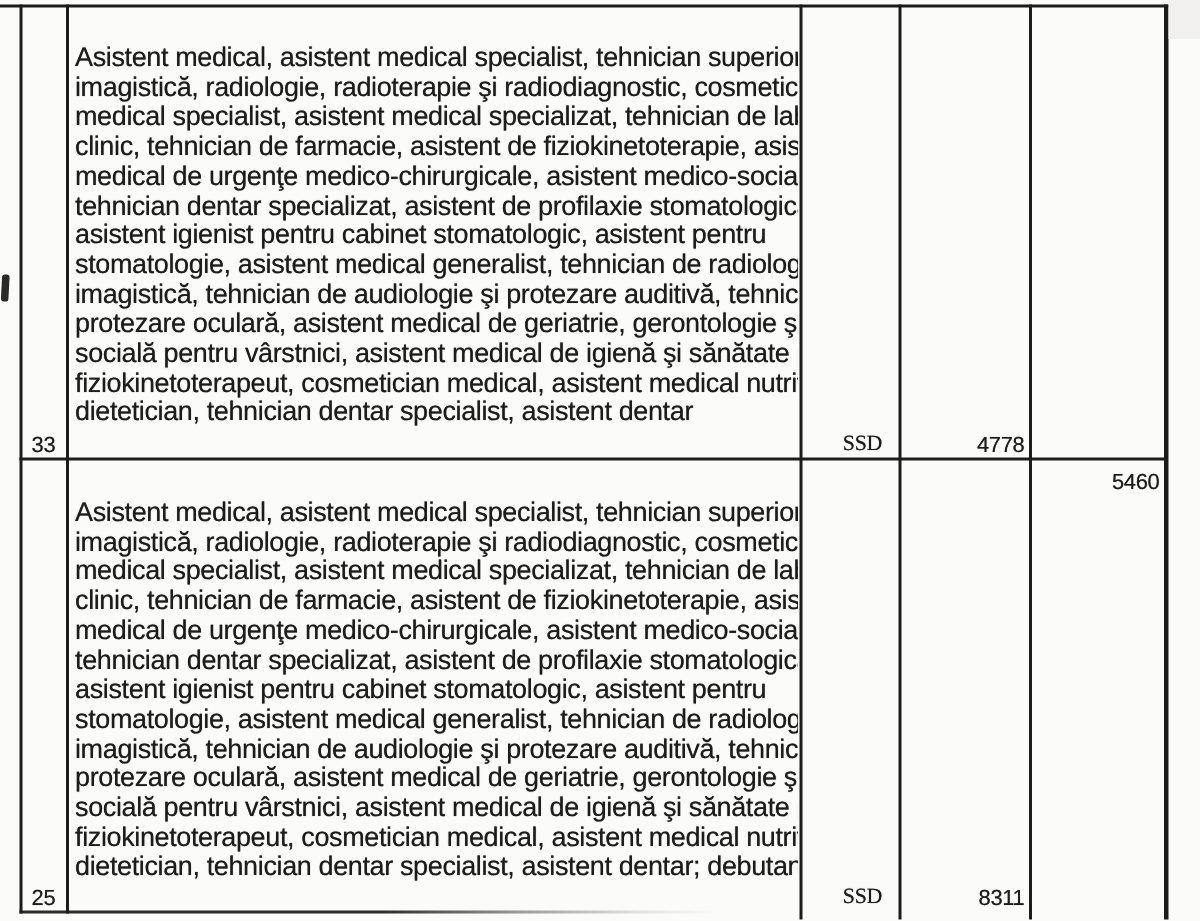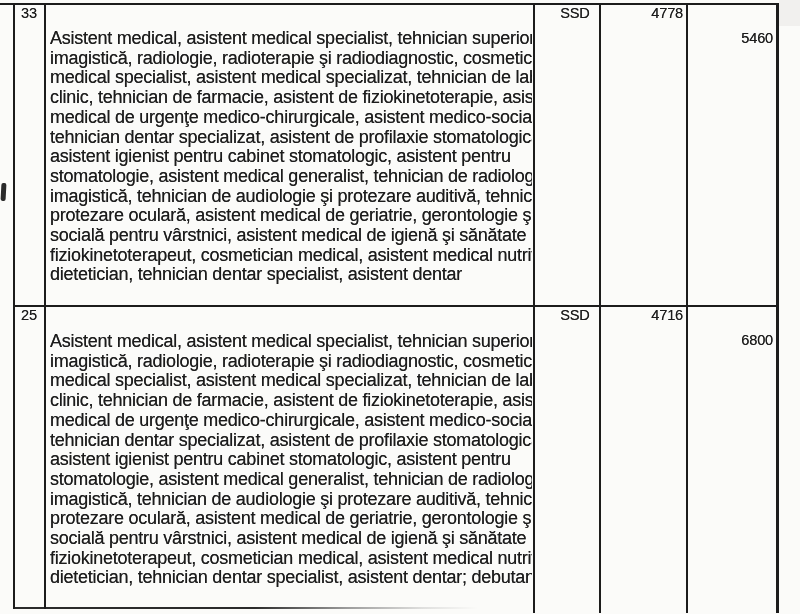"33" .cell { align-items: flex-start -> flex-end }
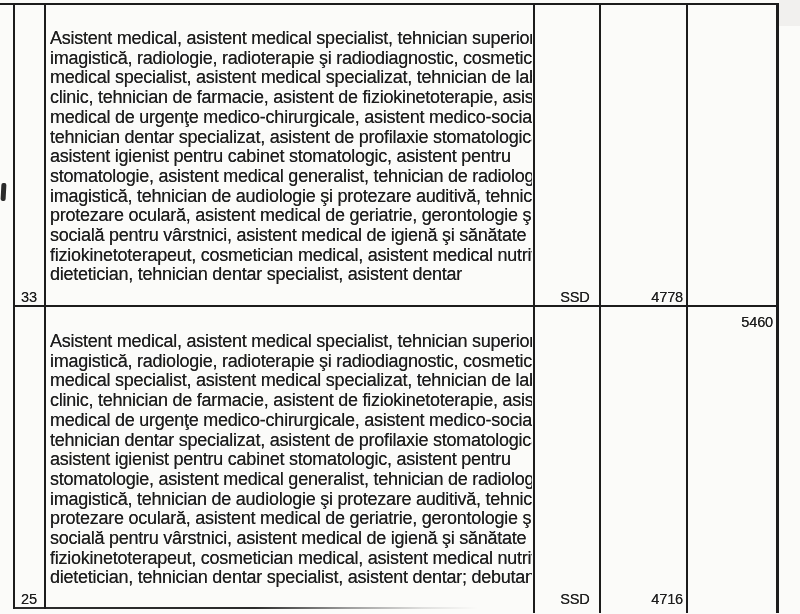"SSD" .cell.ssd { font-family: none -> Liberation Serif, serif }
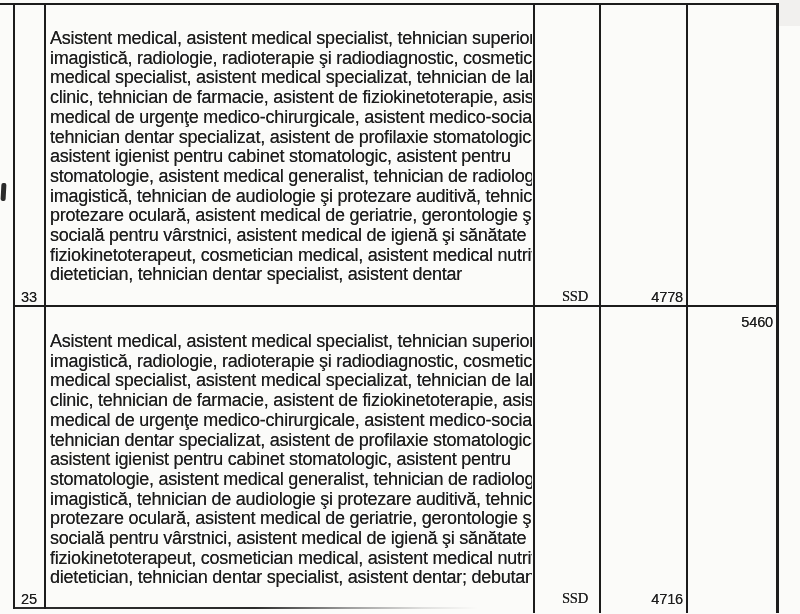"4716" span { text: 4716 -> 8311 }
